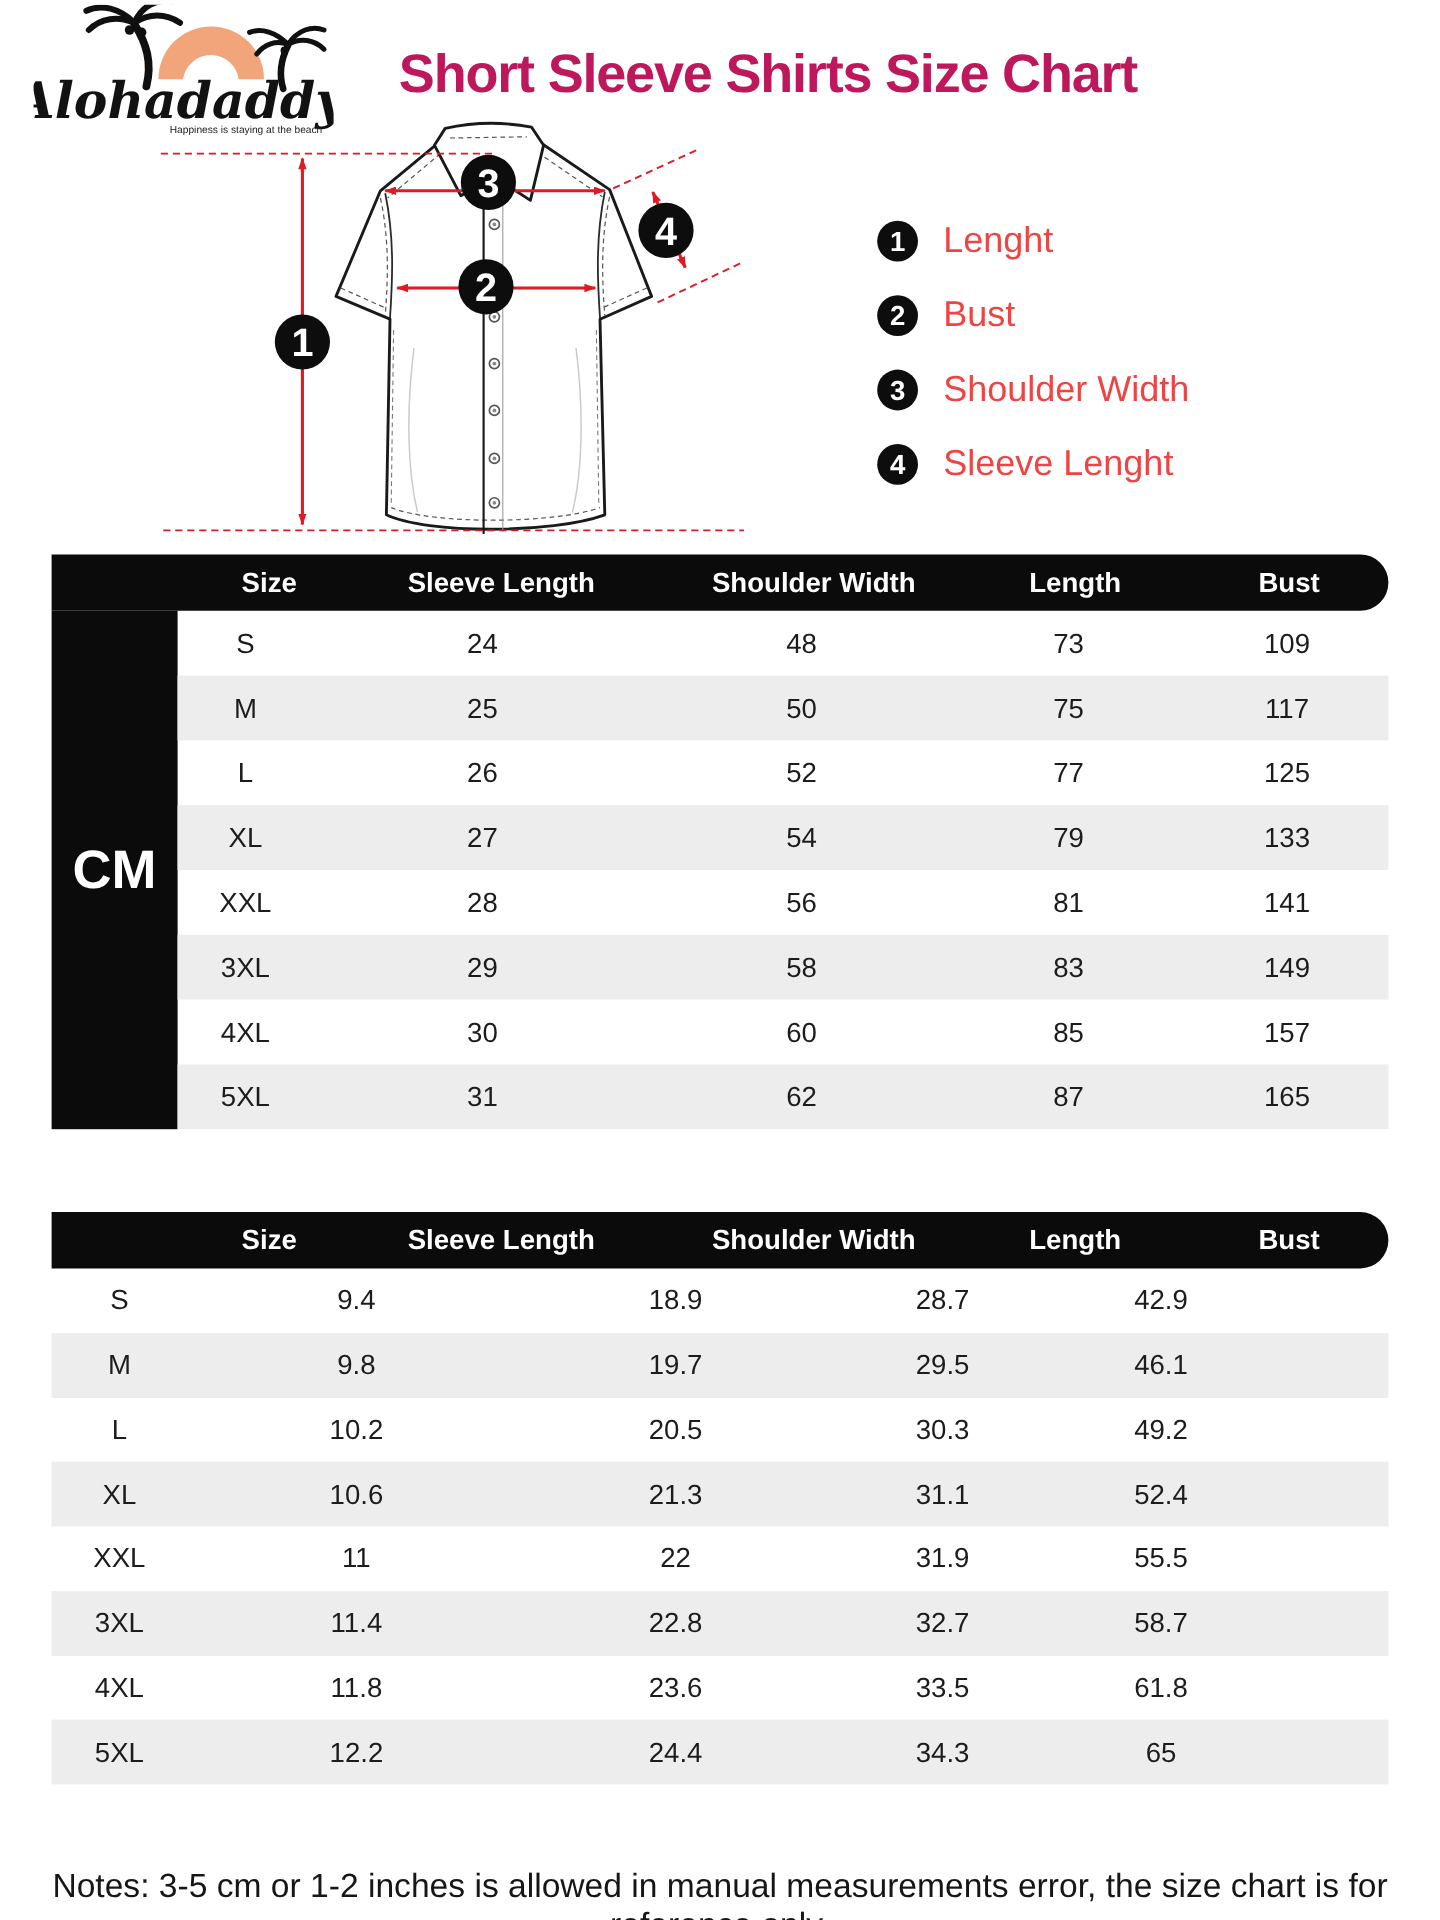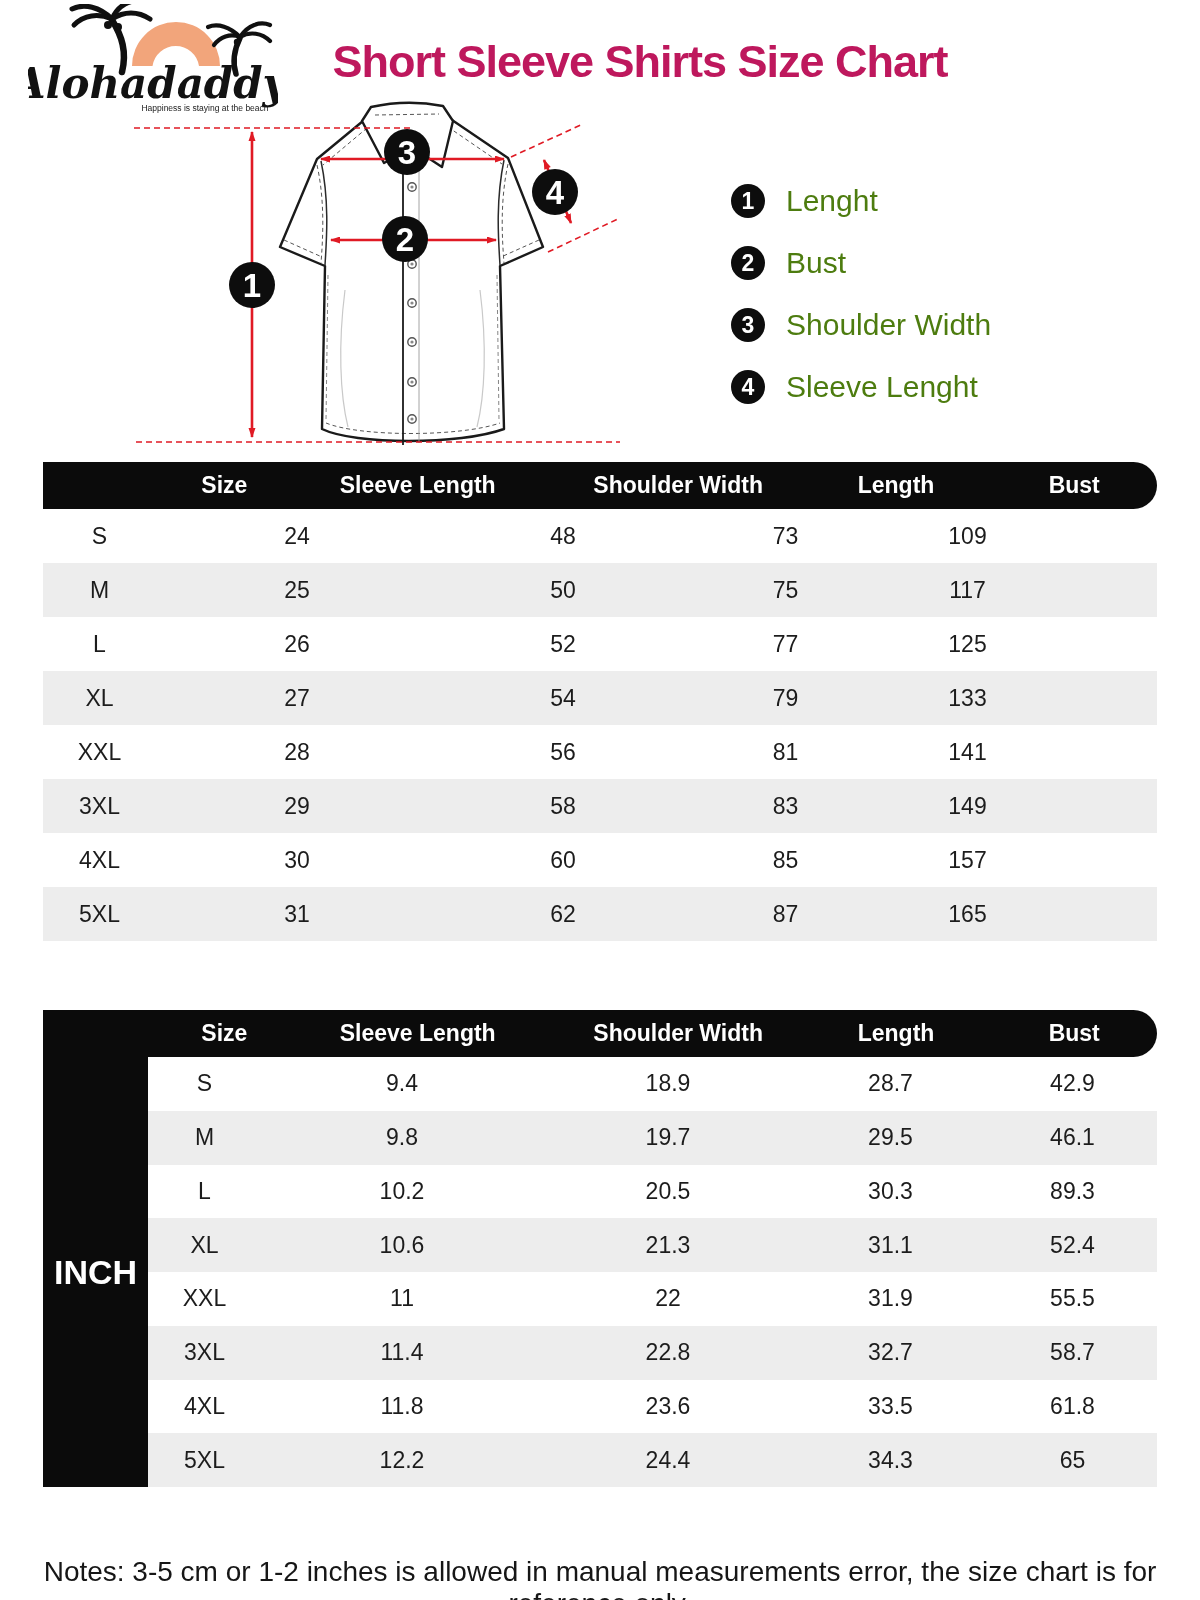"Lenght" .legend-label { color: #4d7c0f -> #ef4444 }
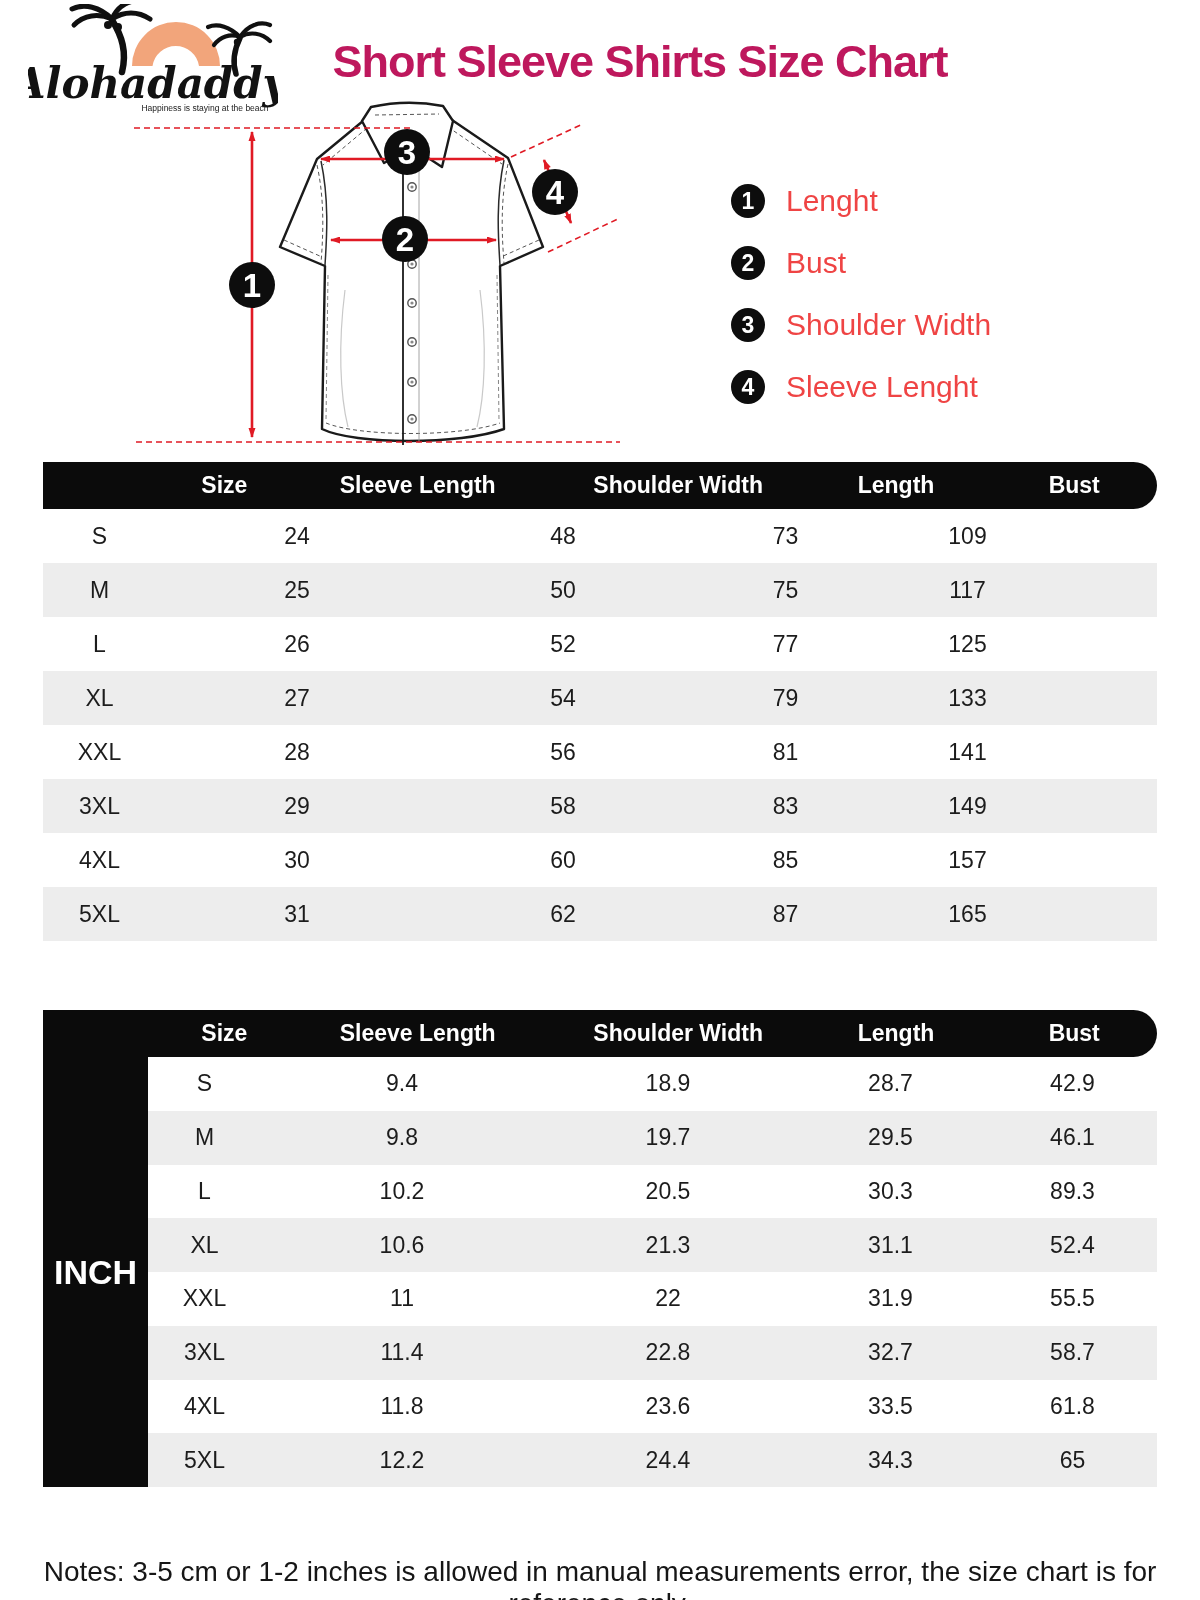"CM" div.side-label { html: none -> <div>CM</div> }
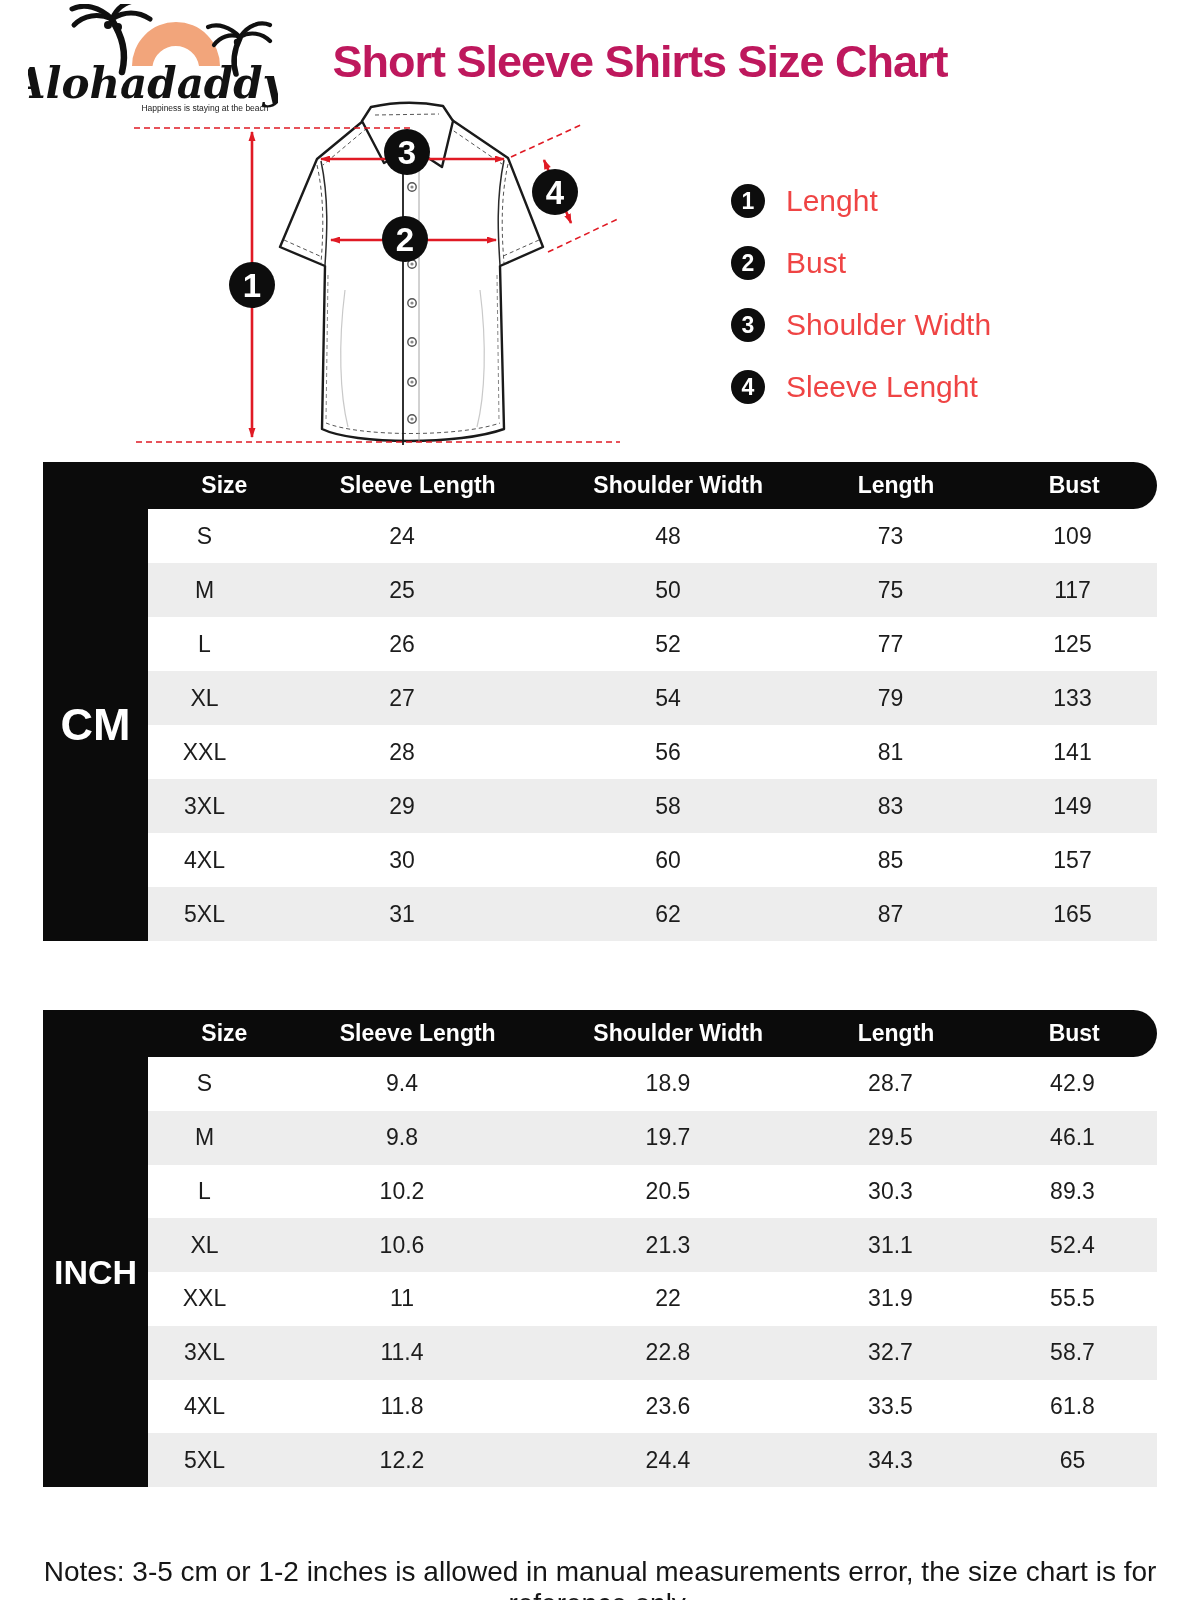"89.3" div.cell { text: 89.3 -> 49.2 }
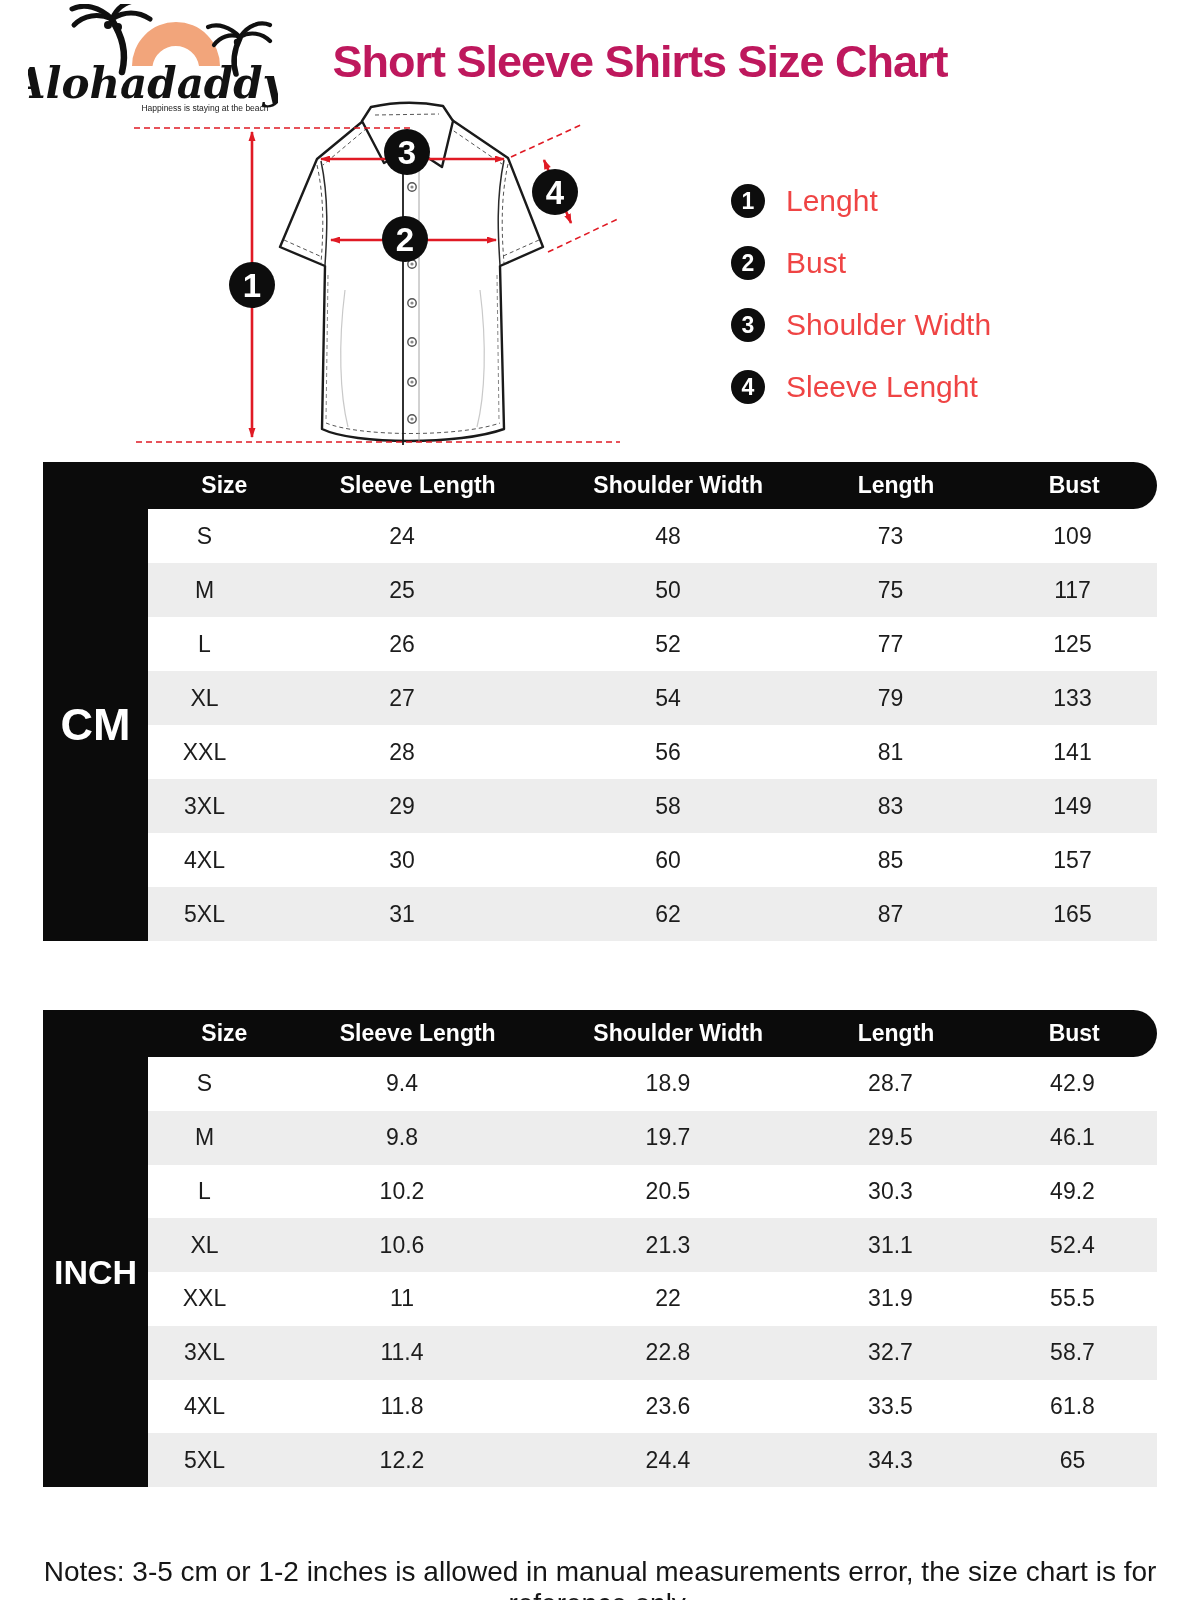"INCH" div.side-label { html: <div>INCH</div> -> none }
